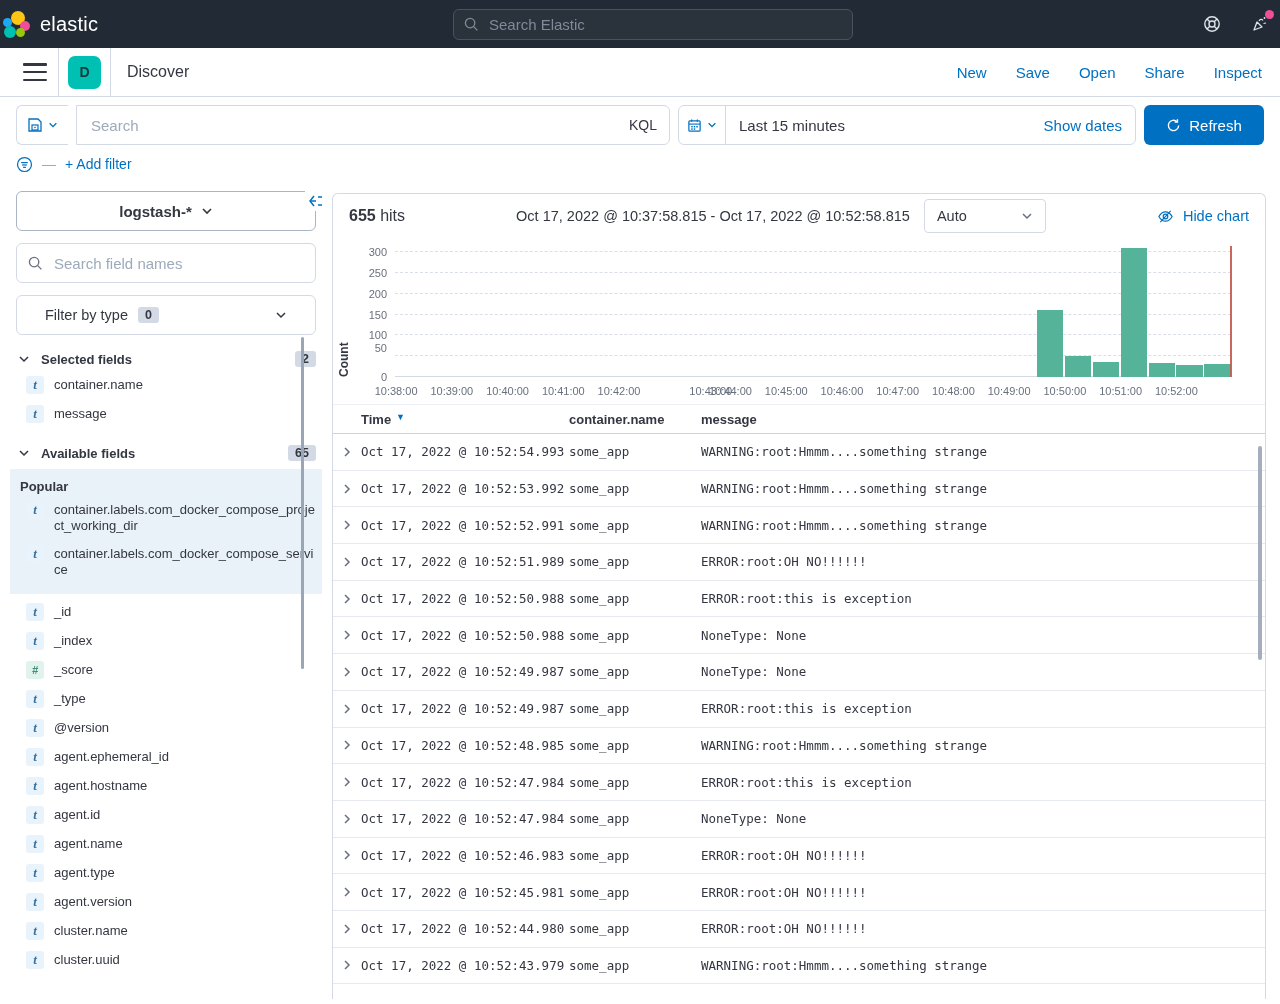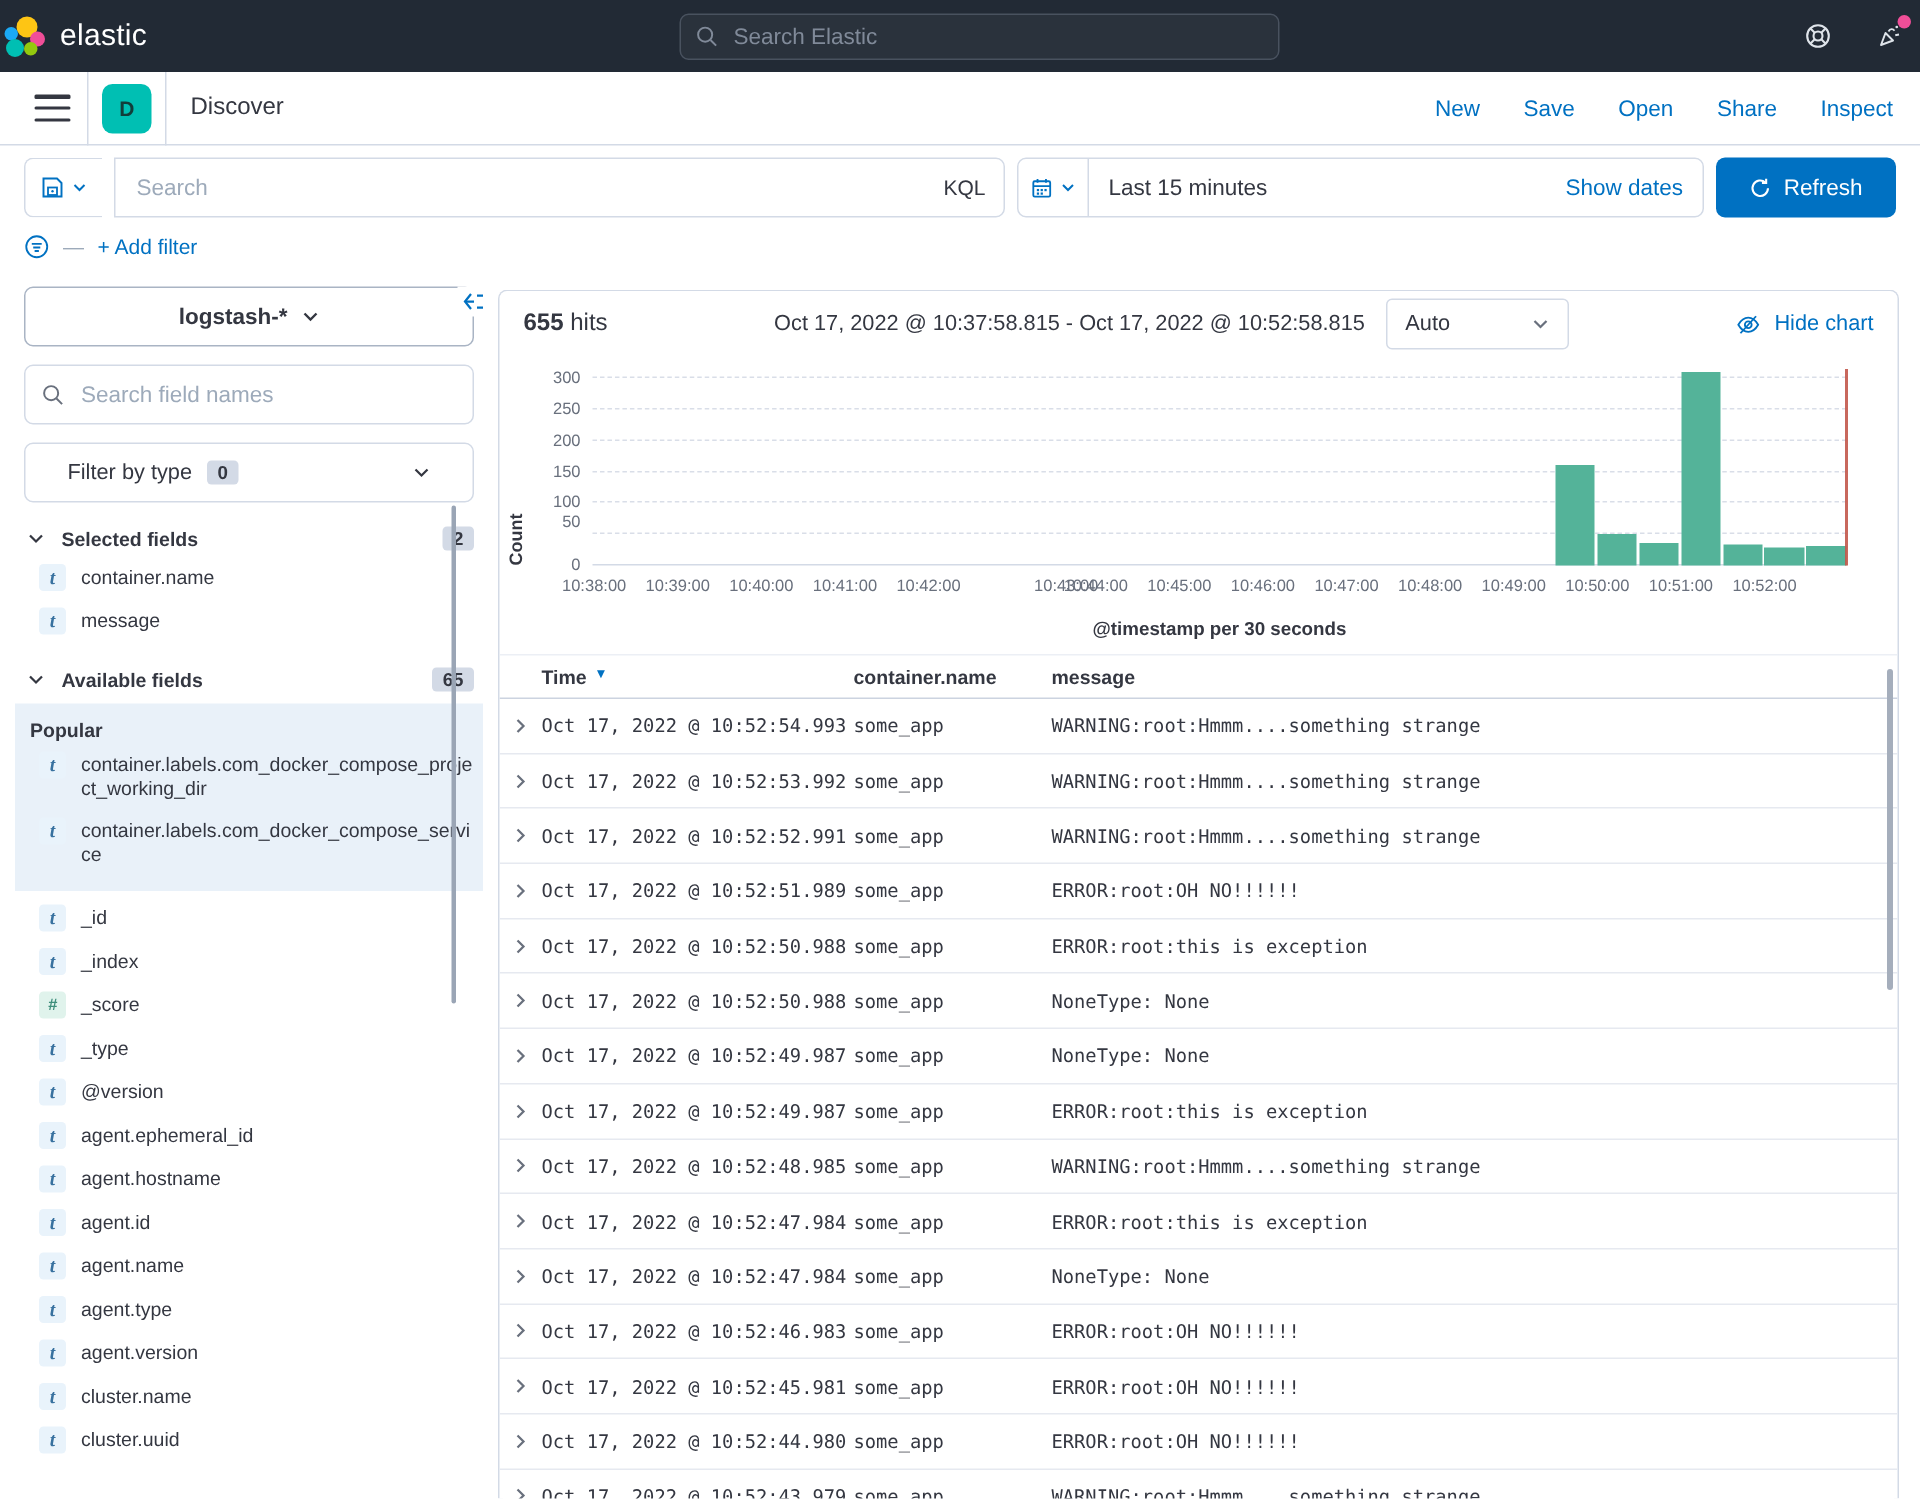"@timestamp per 30 seconds" div.caption { html: <div>@timestamp per 30 seconds</div> -> none }
